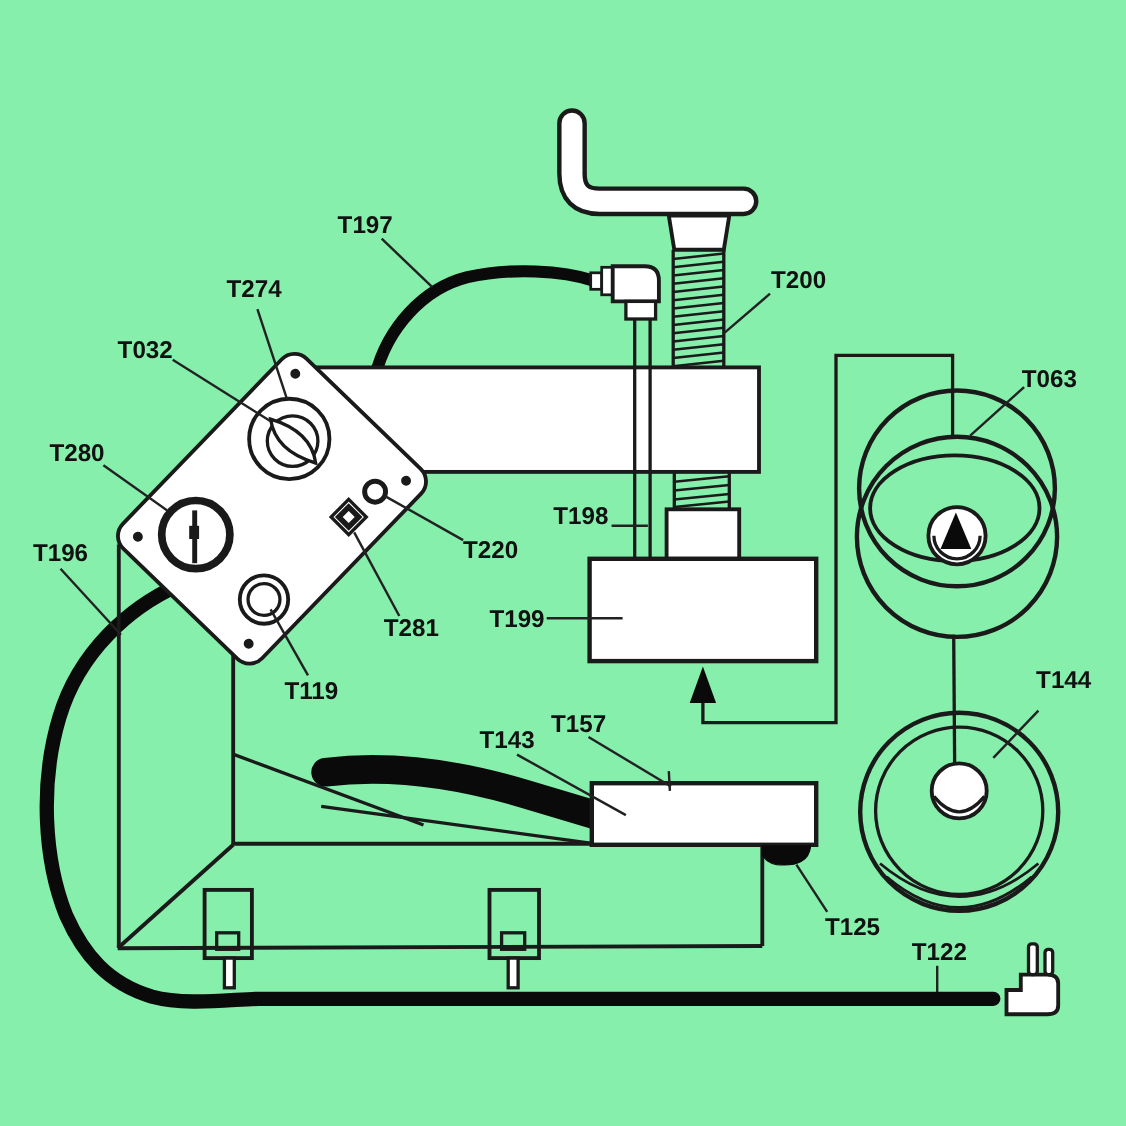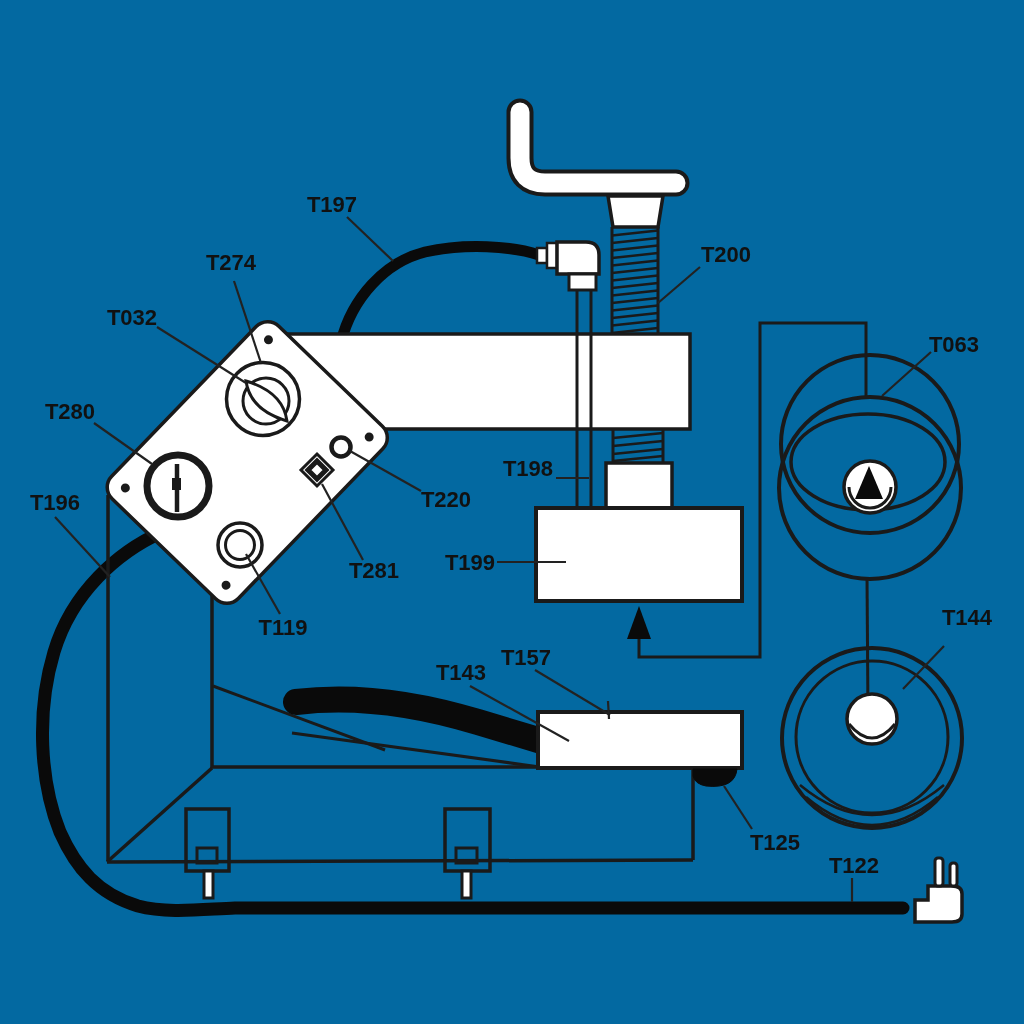"T197" .stage { background: #0369a1 -> #86efac }
